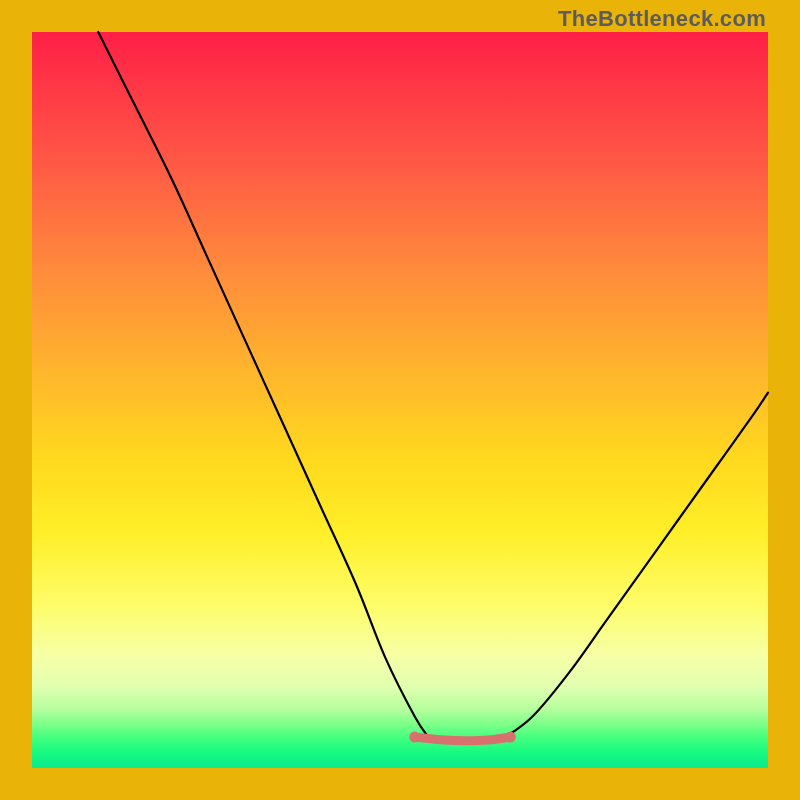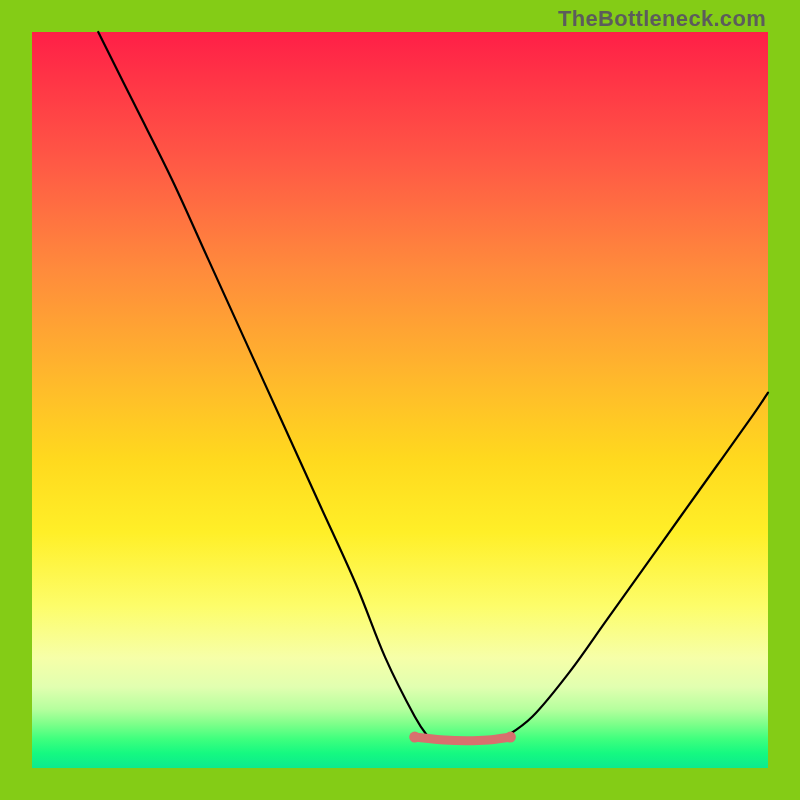"TheBottleneck.com" .frame { background: #84cc16 -> #eab308 }
